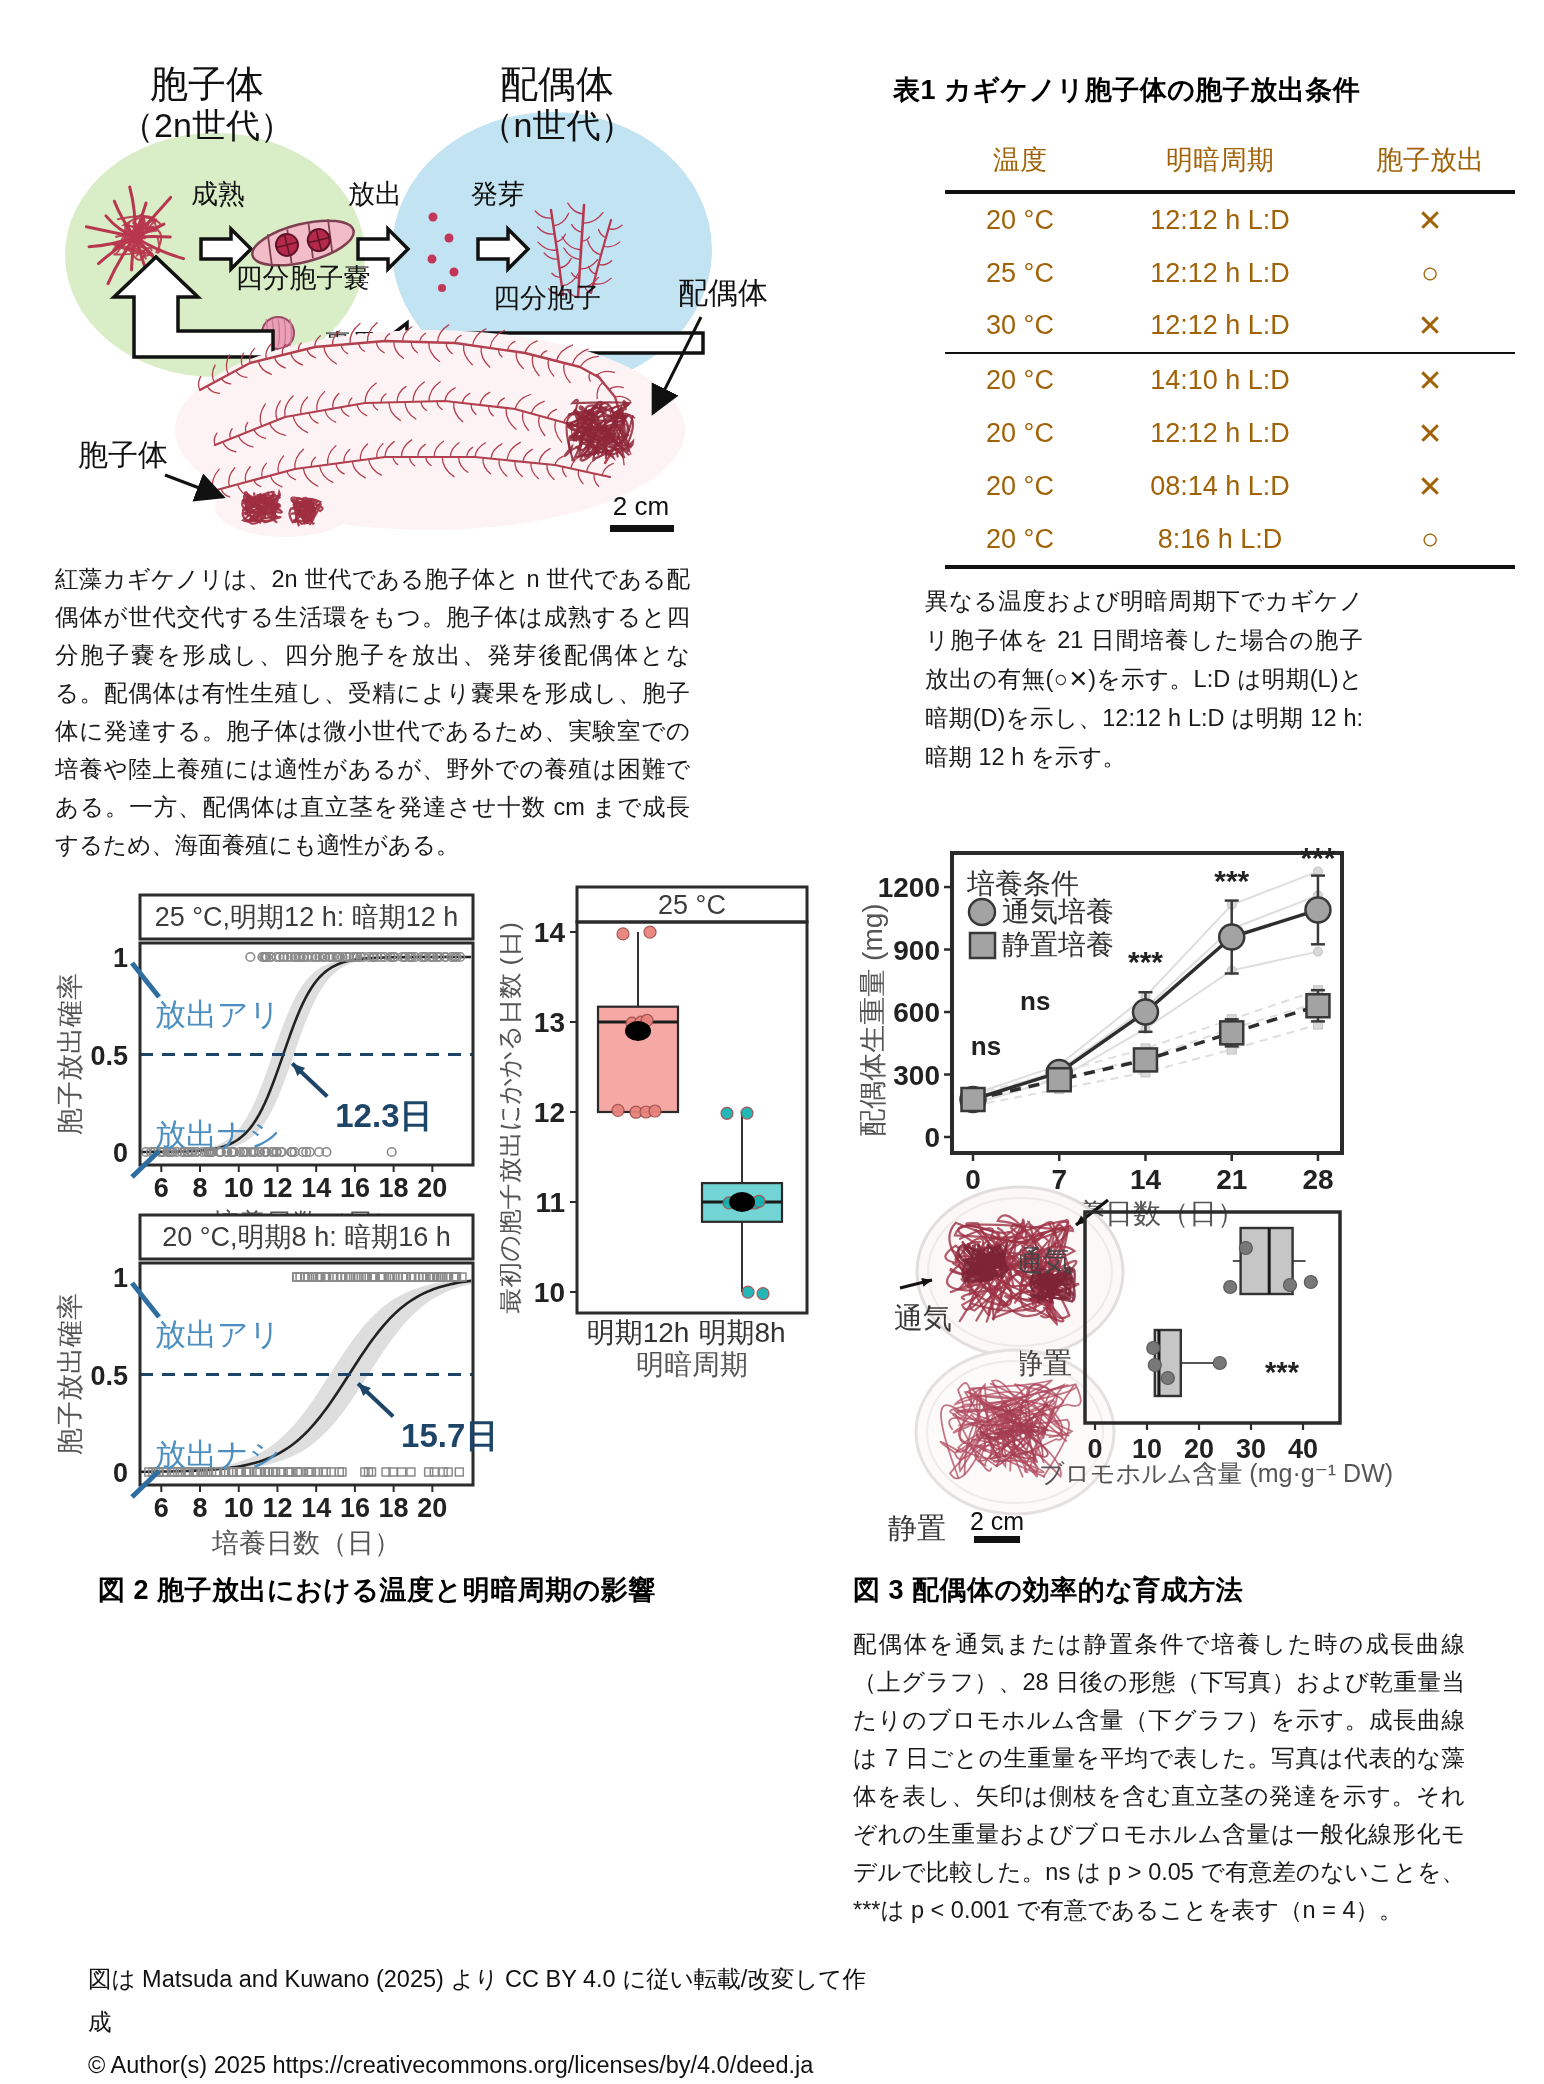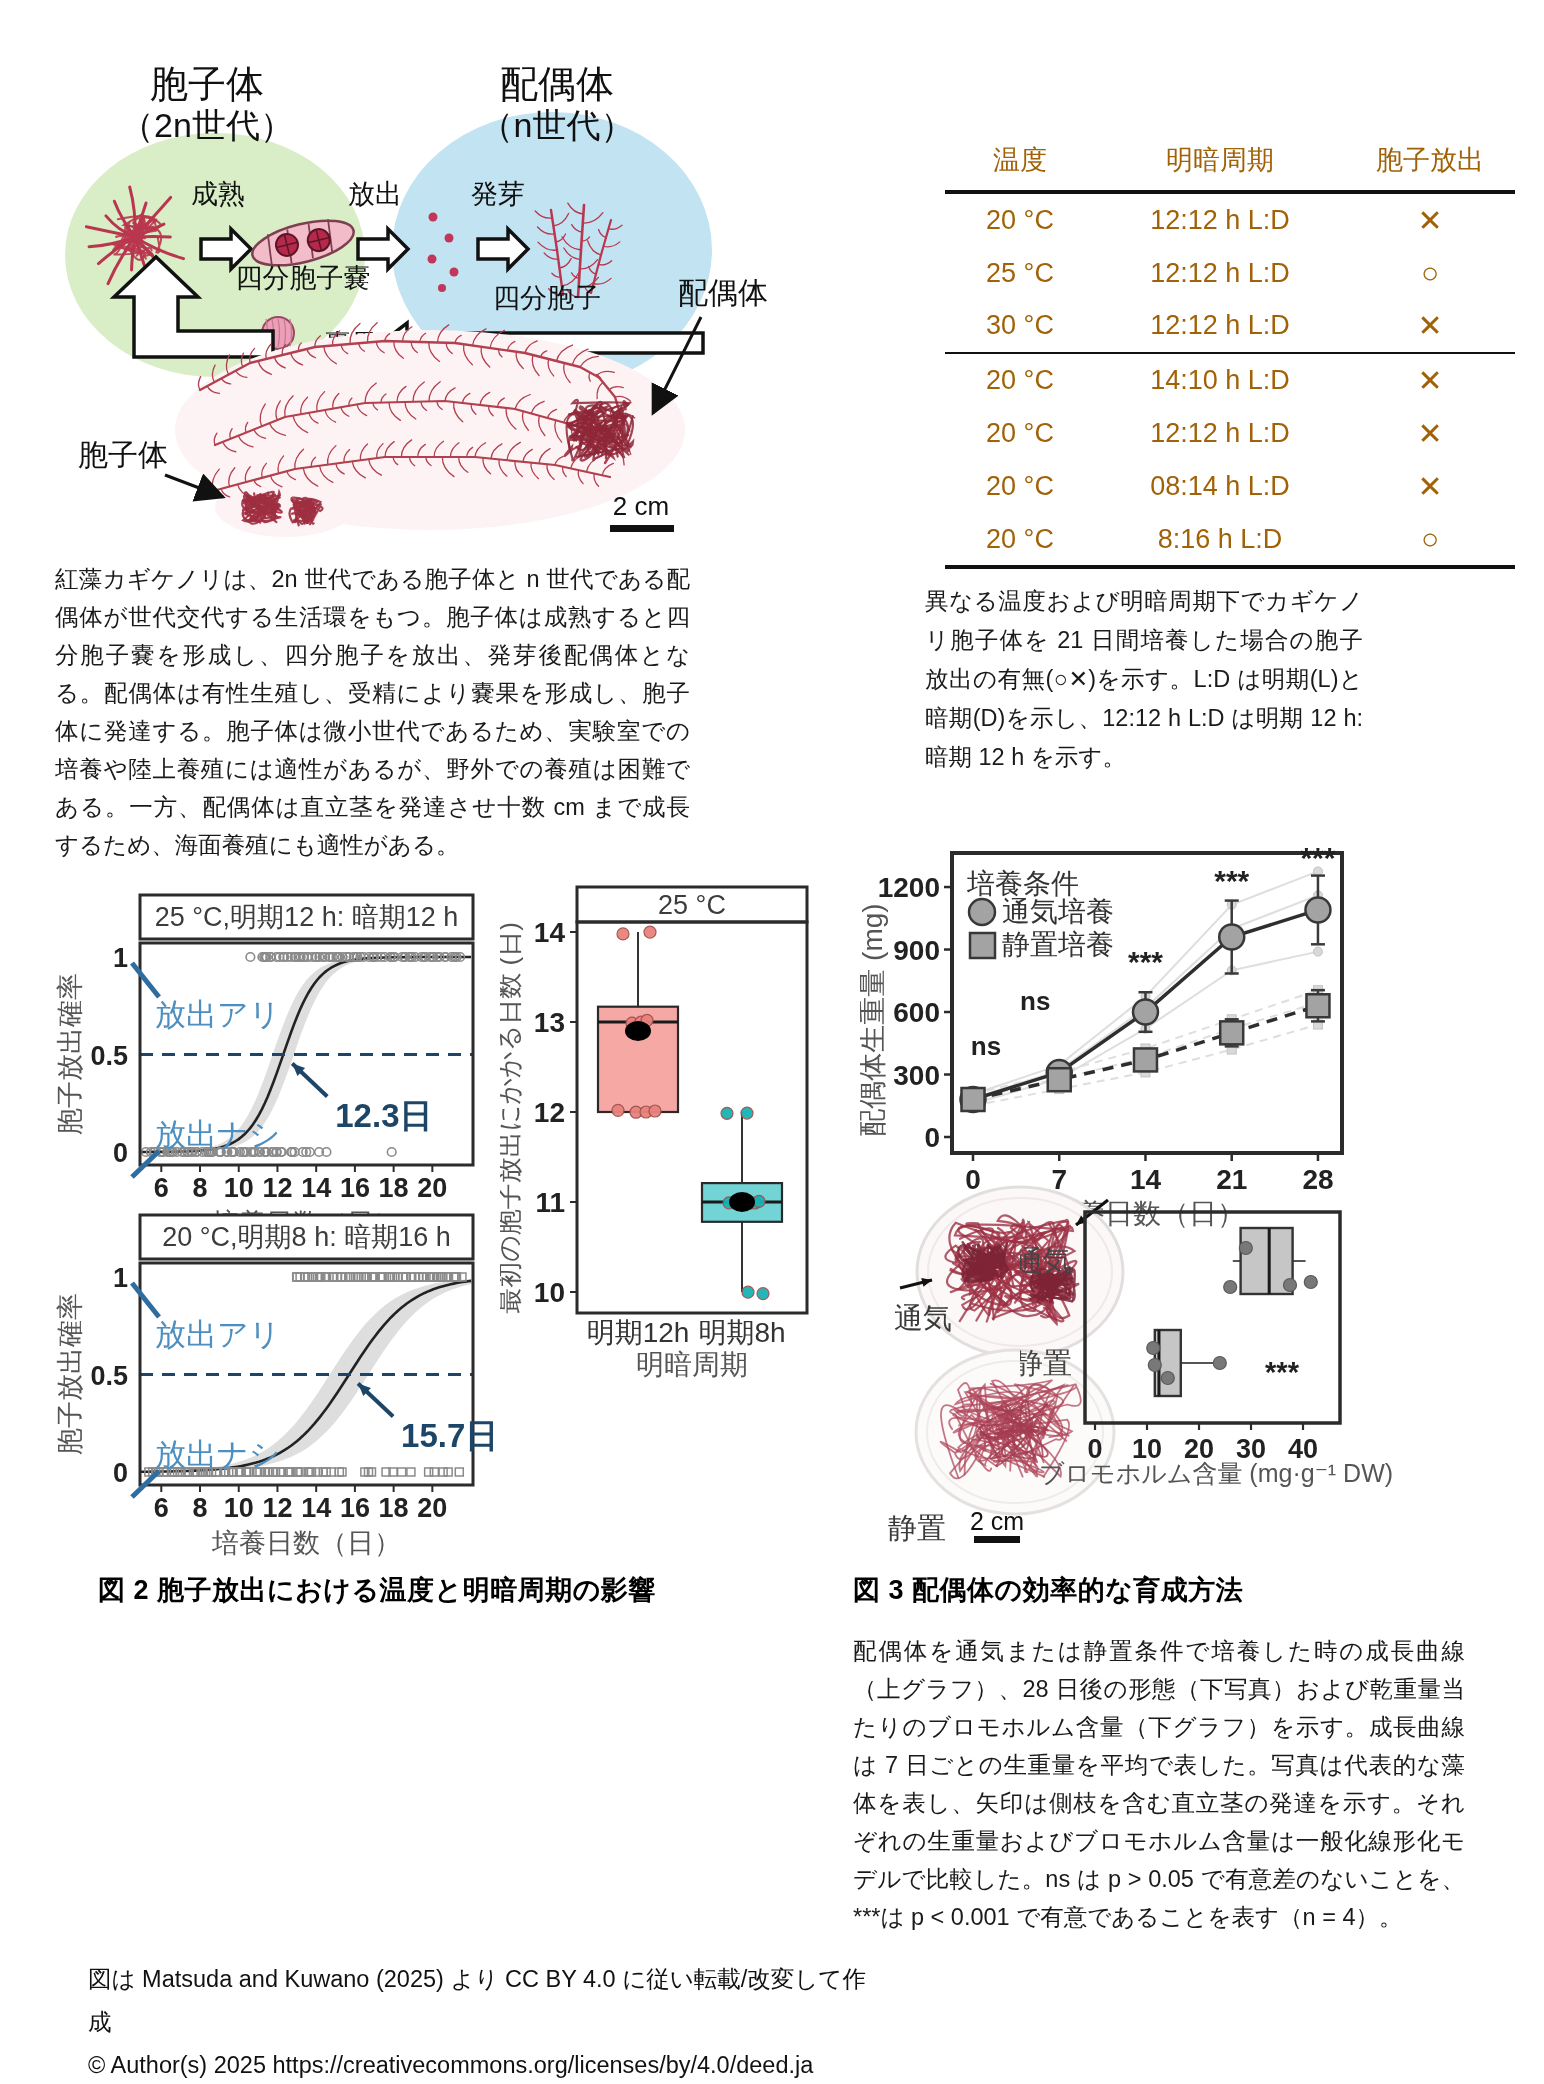"表1 カギケノリ胞子体の胞子放出条件" div.abs { html: none -> <div>表1 カギケノリ胞子体の胞子放出条件</div> }
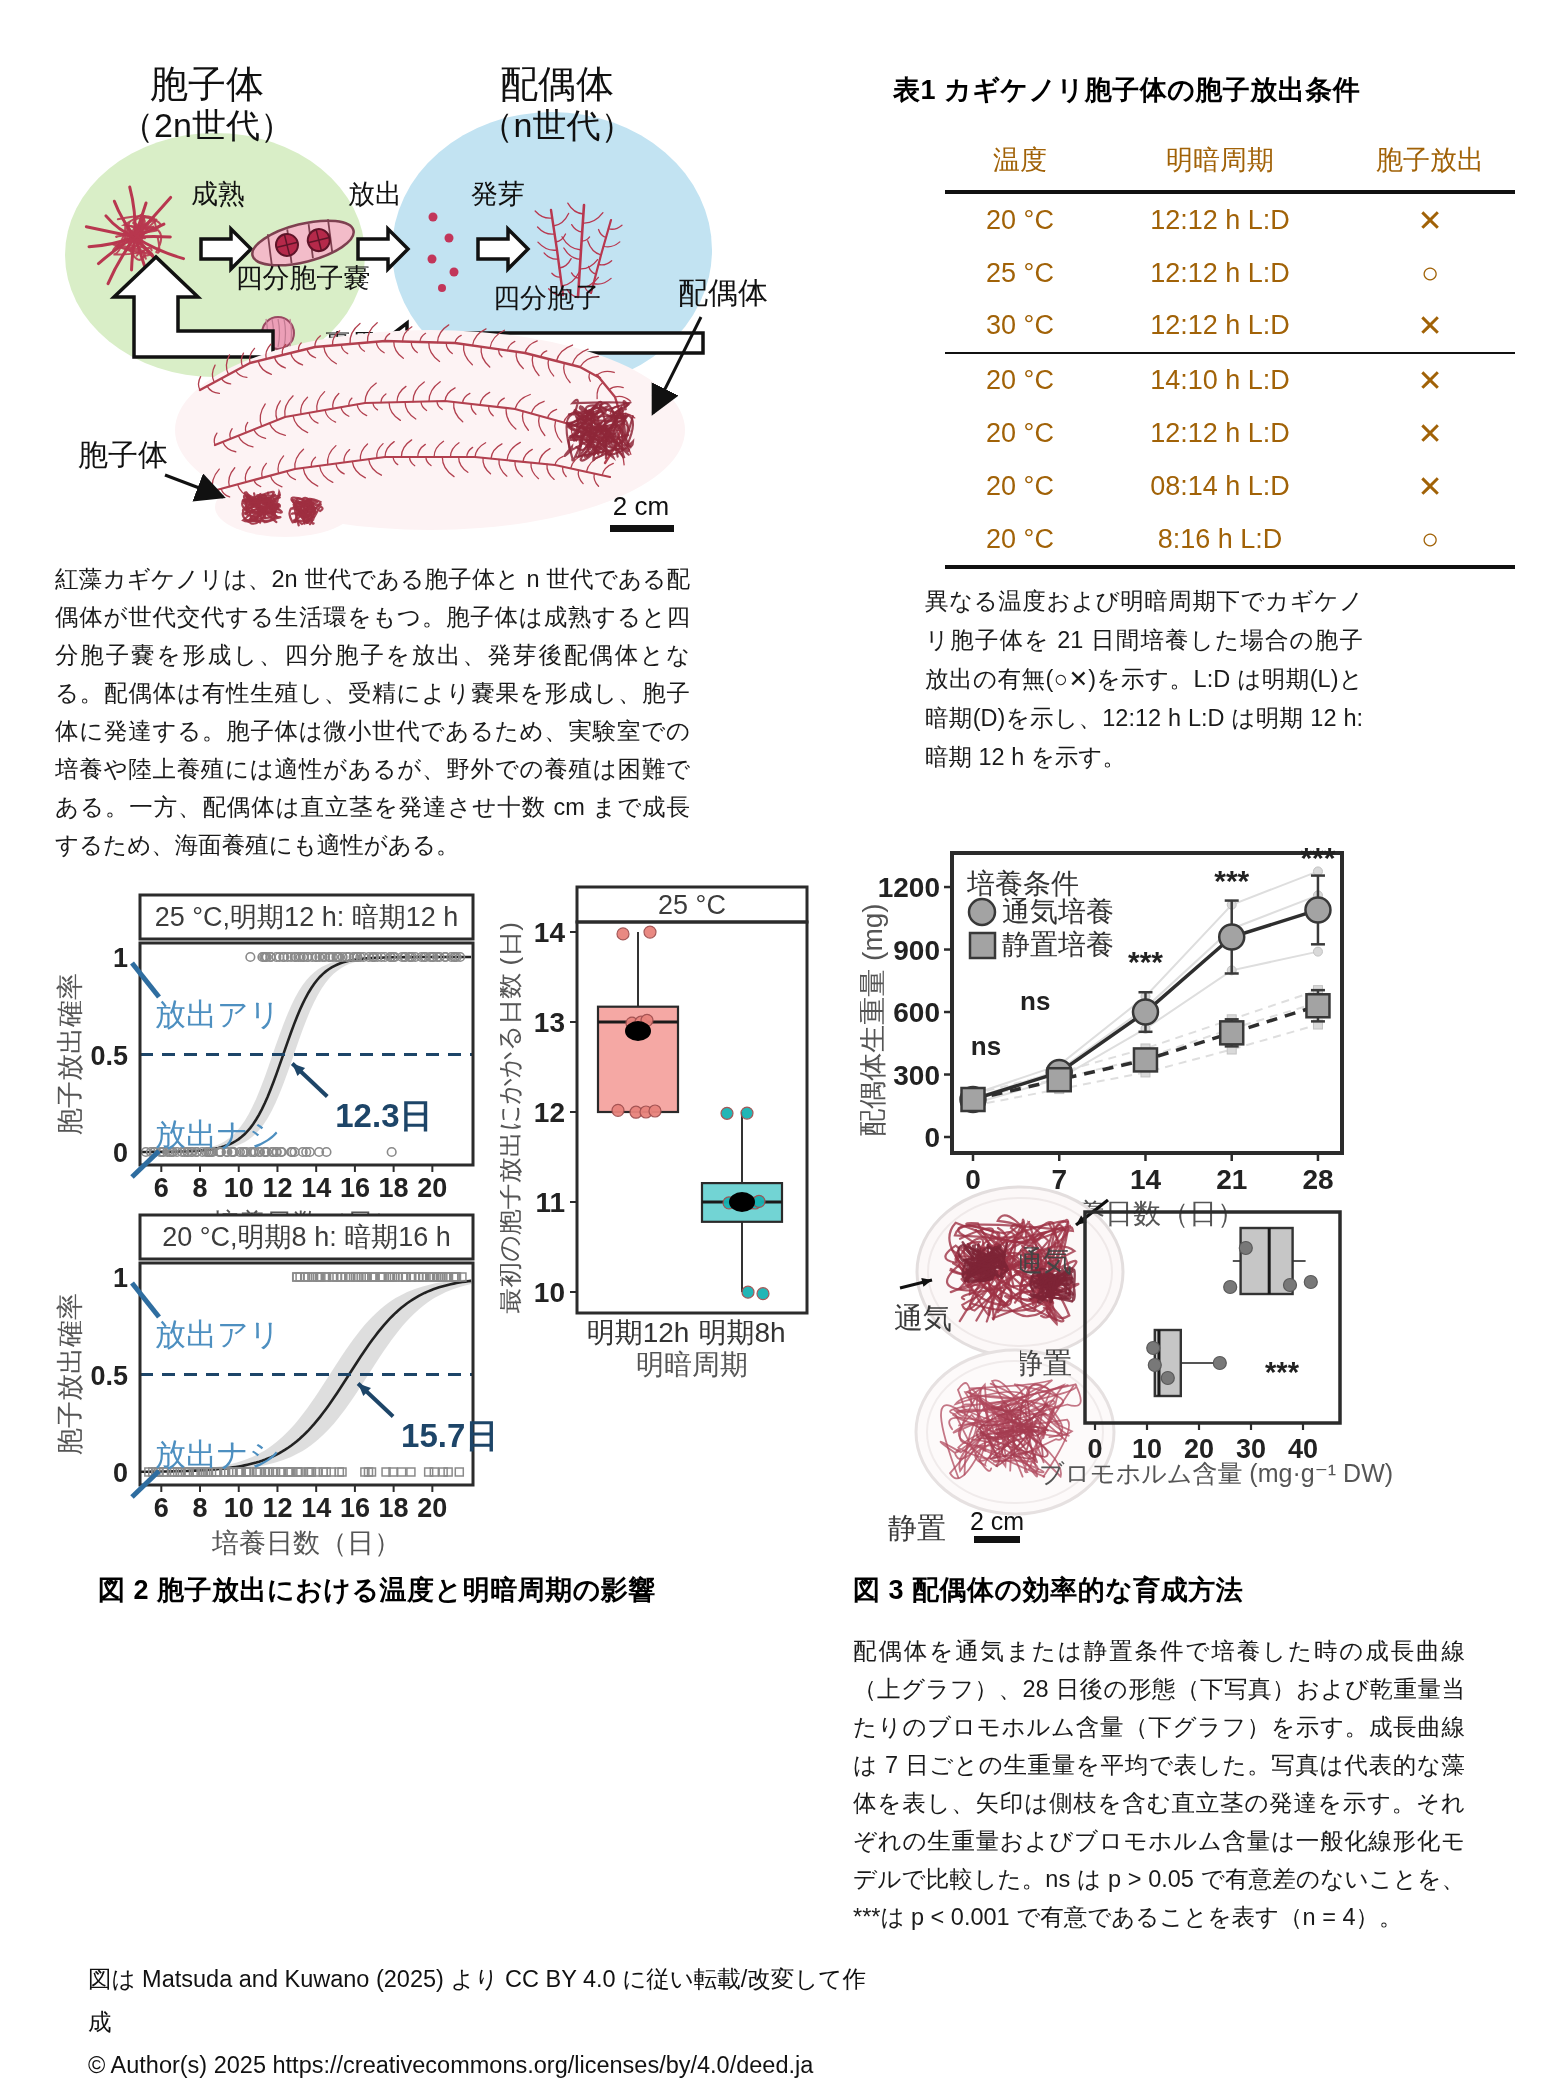"配偶体を通気または静置条件で培養した時の成長曲線（上グラフ）、28" div.cap-body { margin-top: 24px -> 17px }
